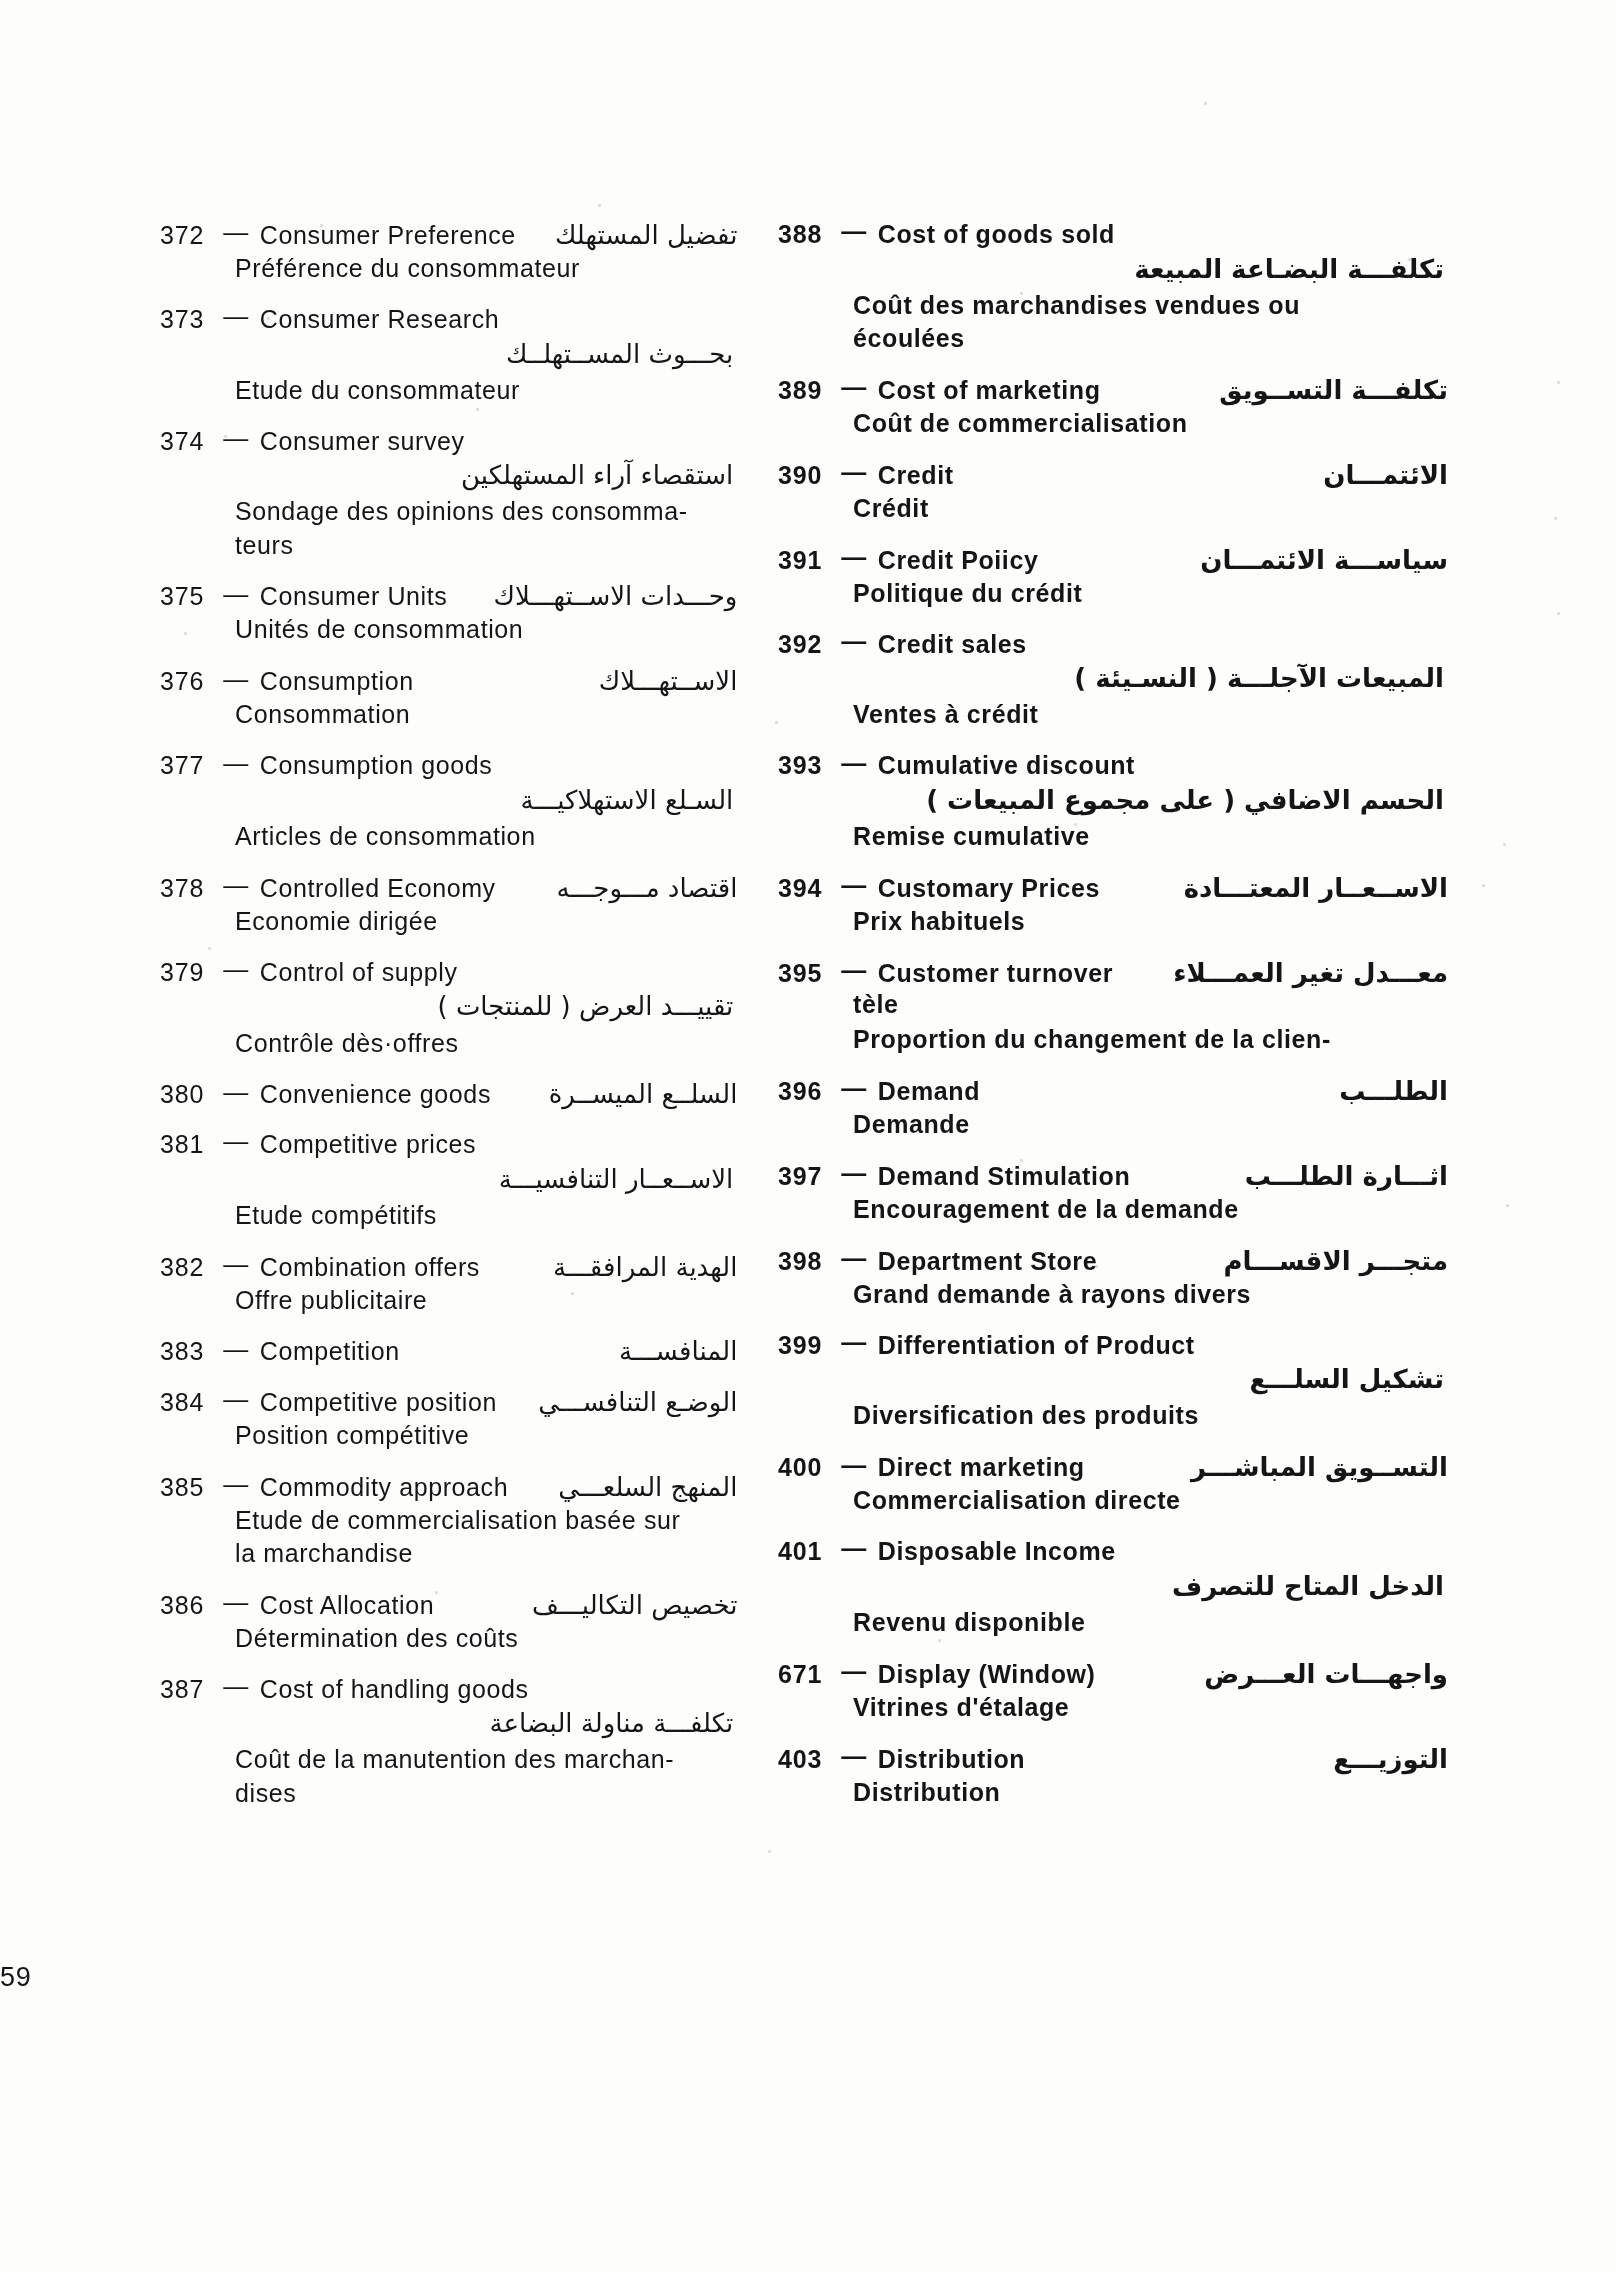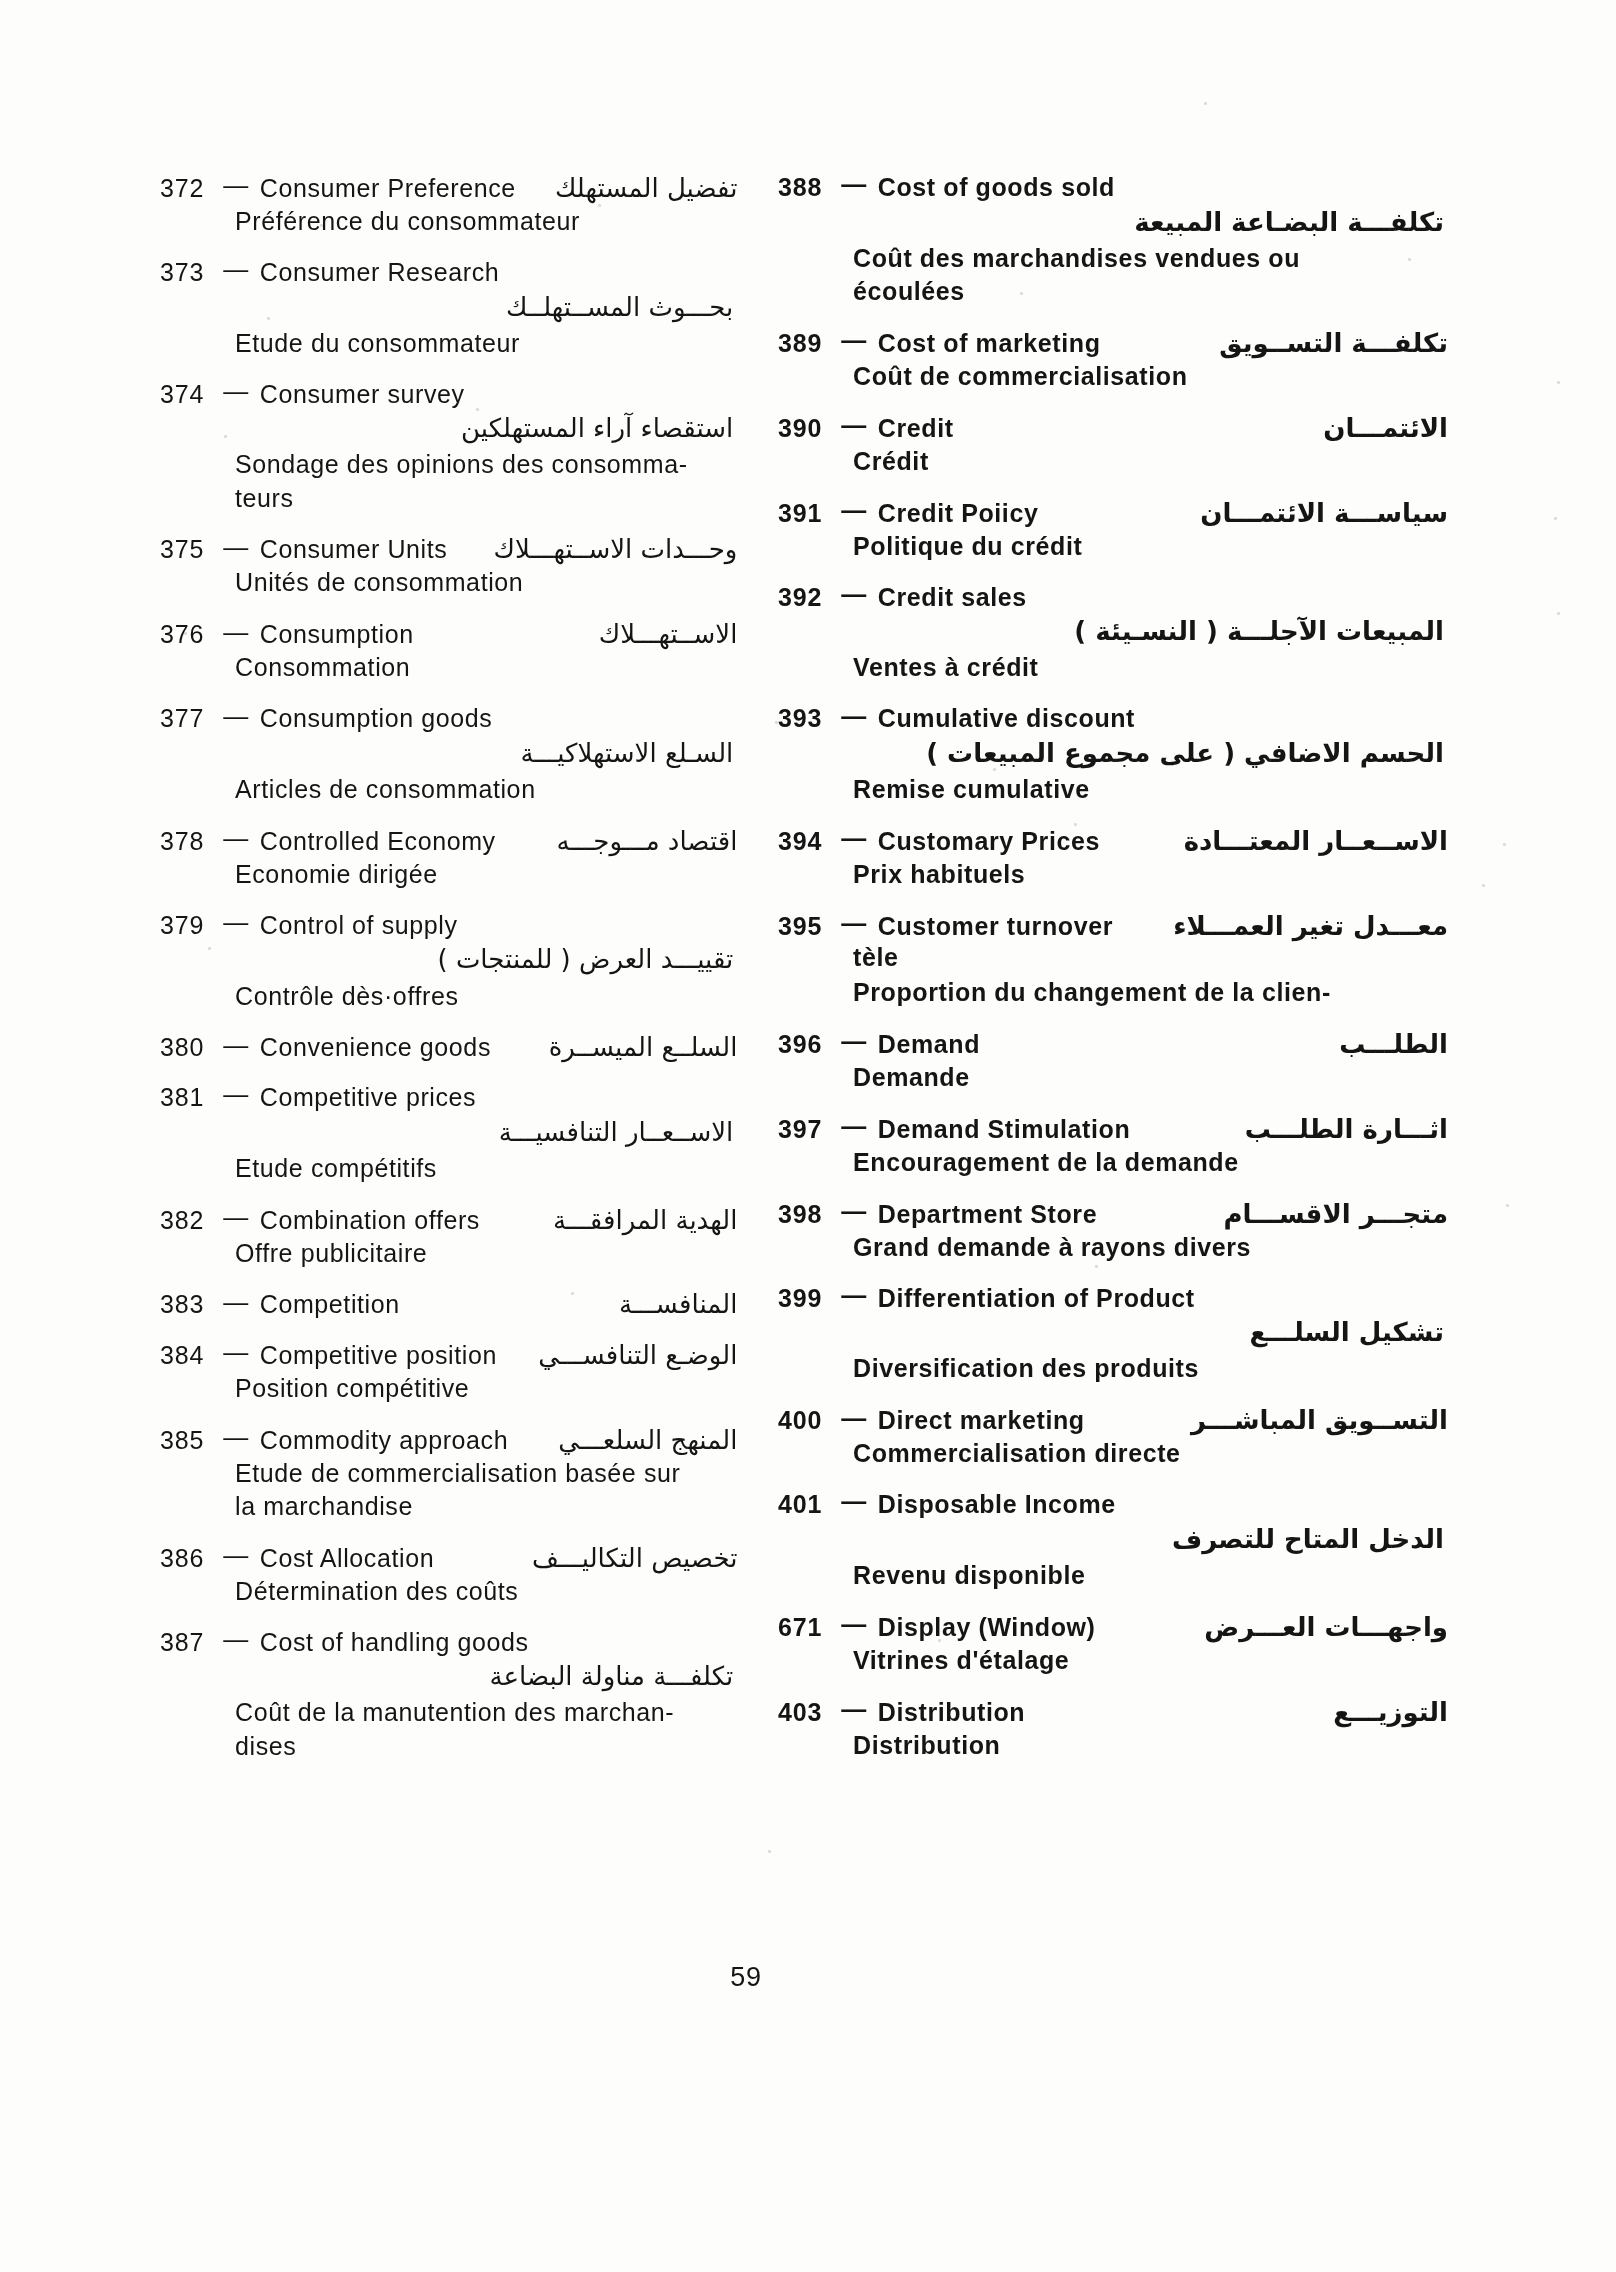"372" .column { margin-top: none -> 47px }
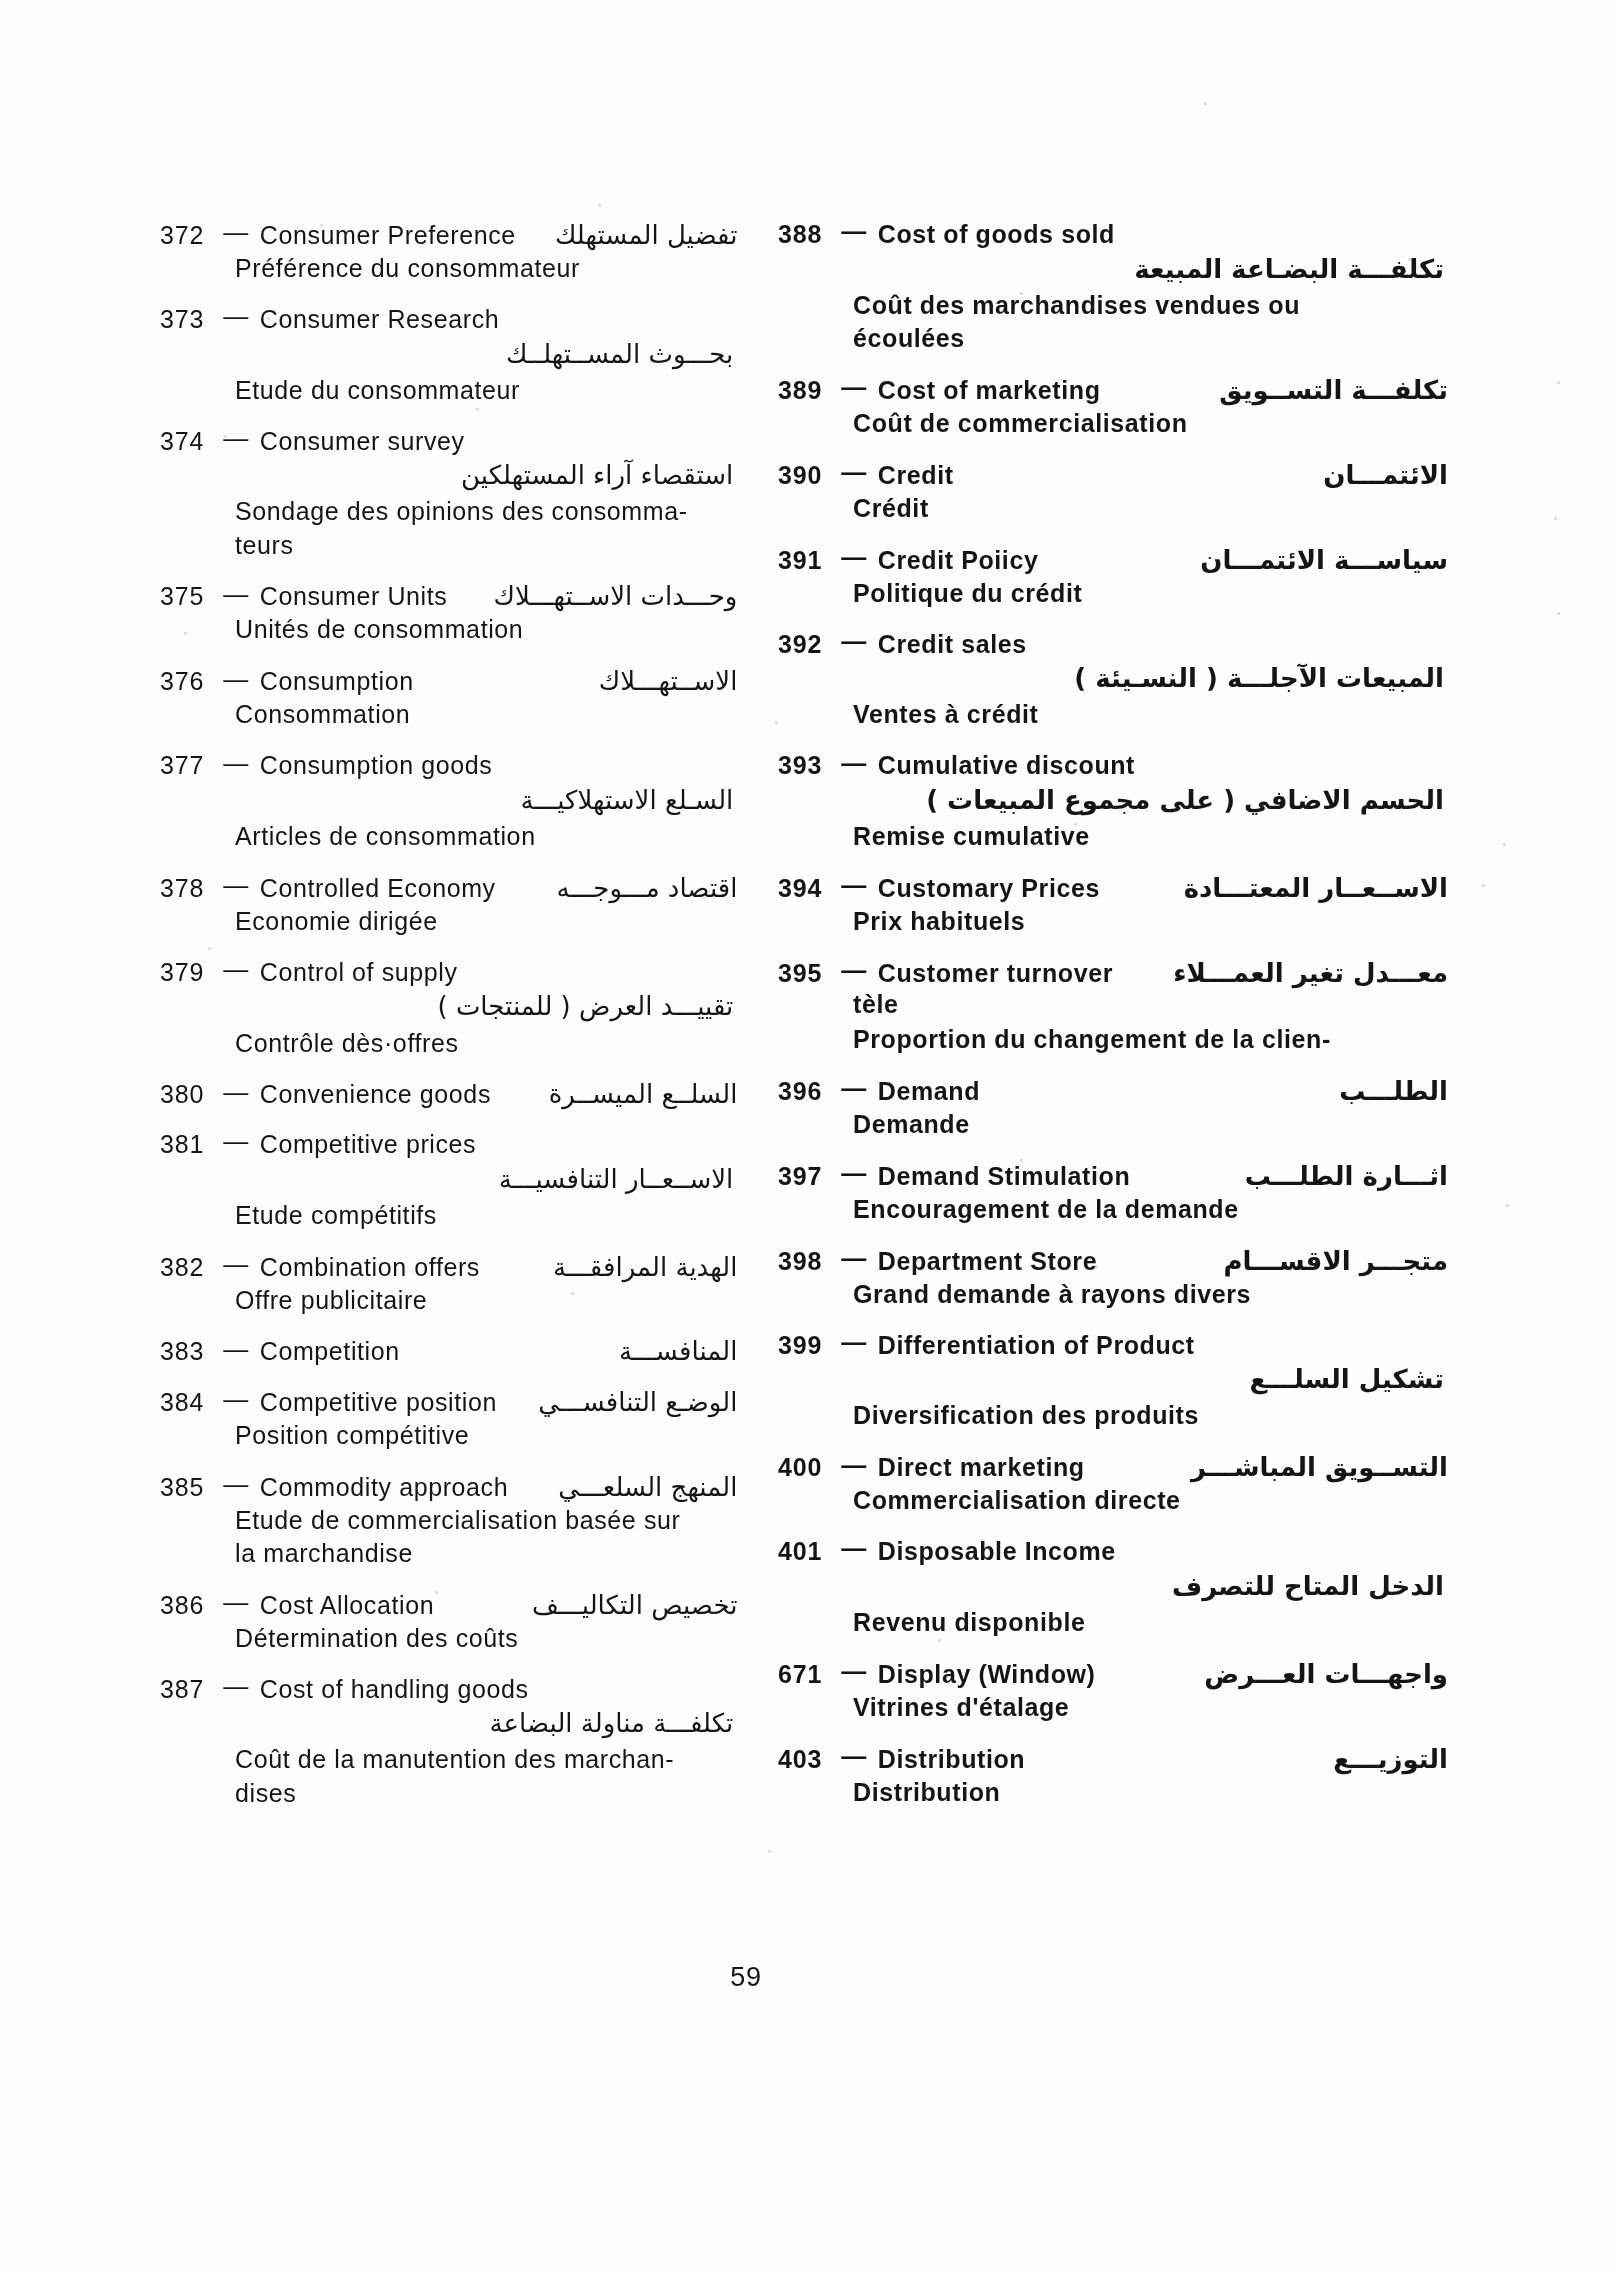"59" .page-number { text-align: center -> none }
